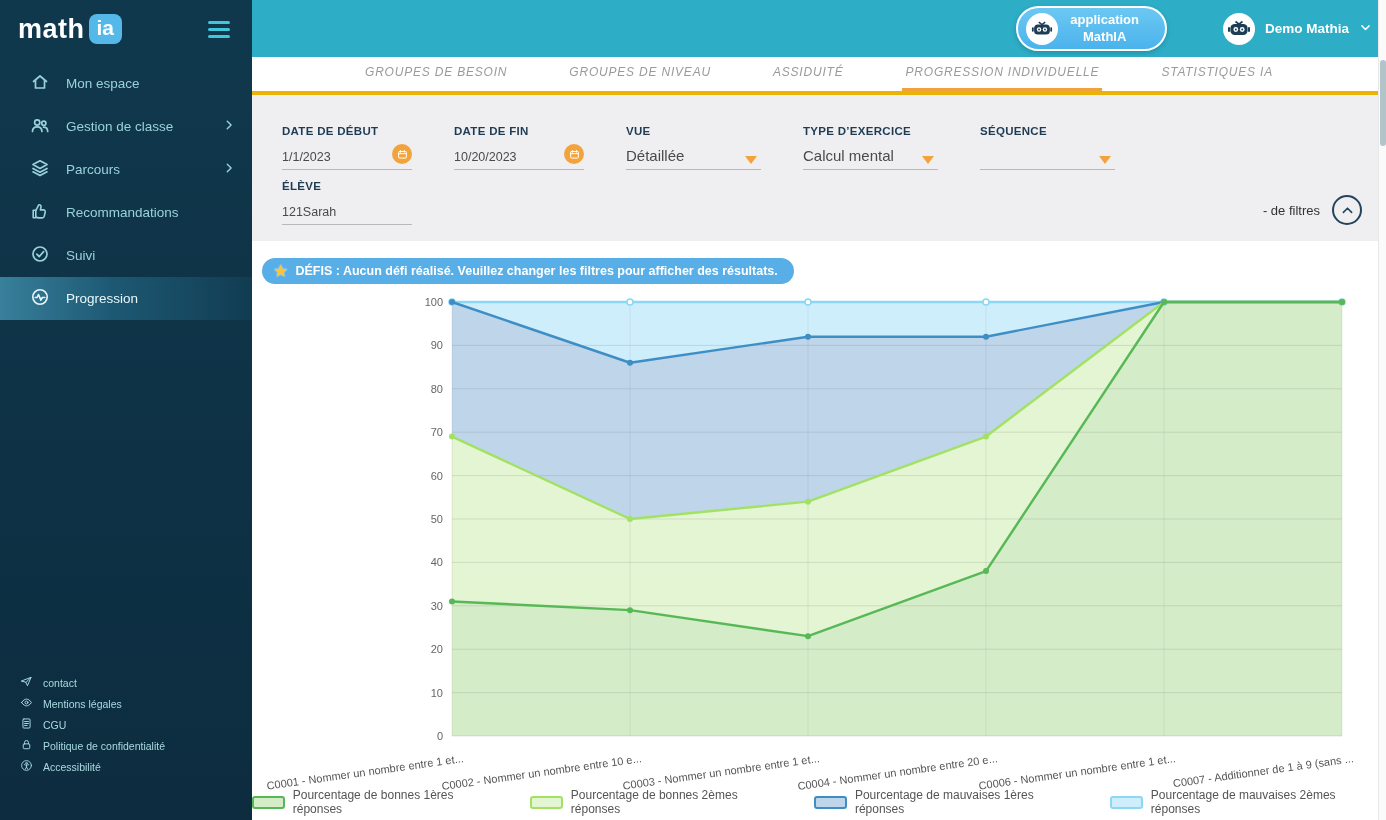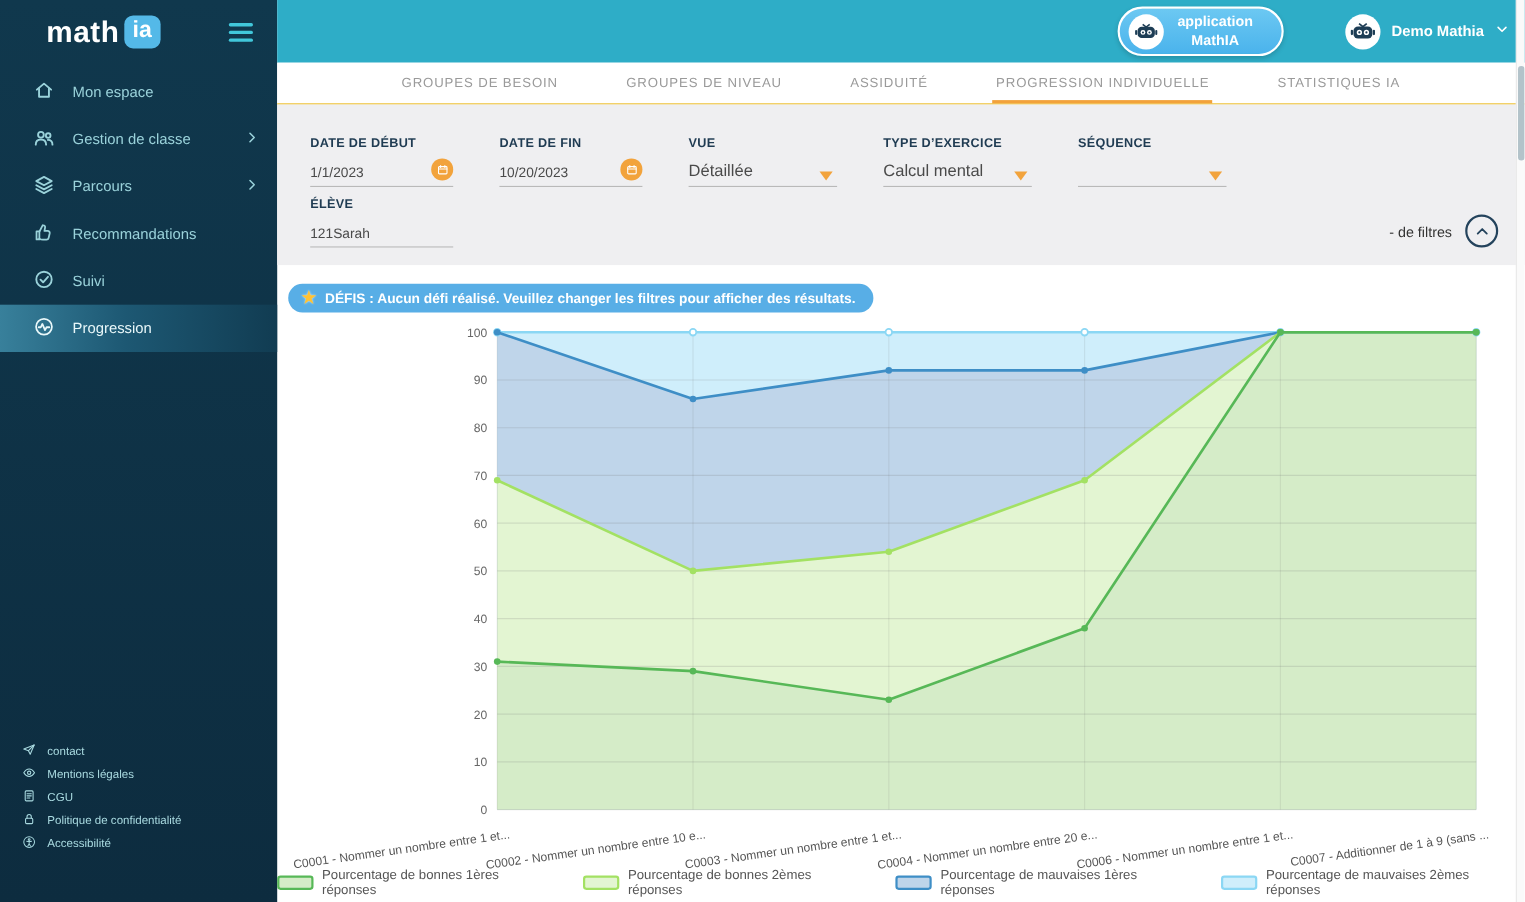"math" .logo-row { padding-left: 42px -> 18px }
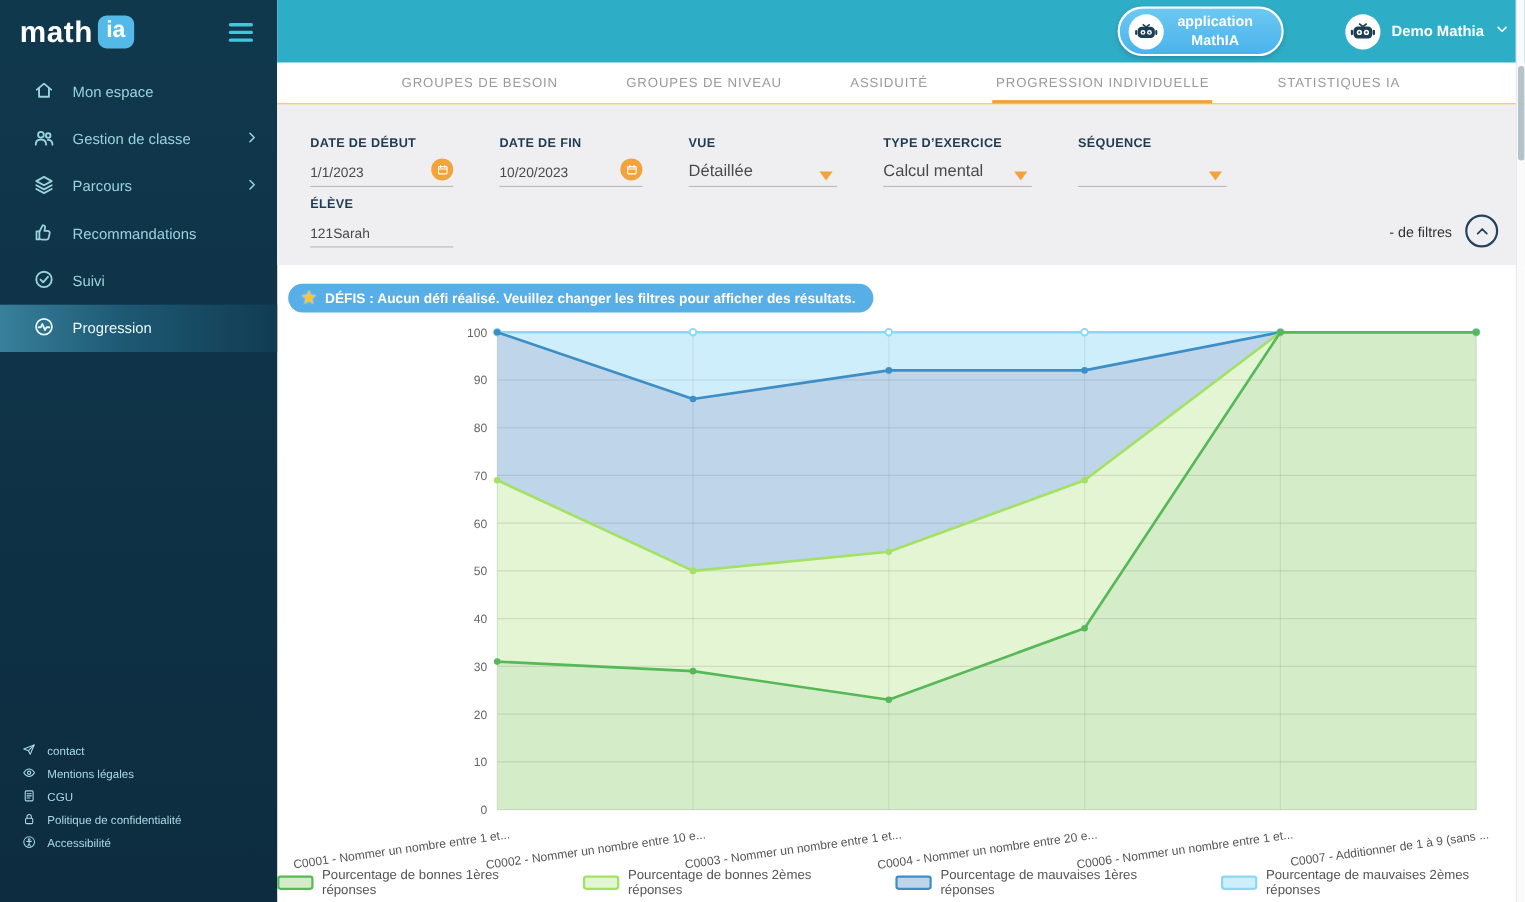"GROUPES DE BESOIN" .tabs { border-bottom: 1px solid #eab308 -> 4px solid #eab308; font-style: none -> italic }
